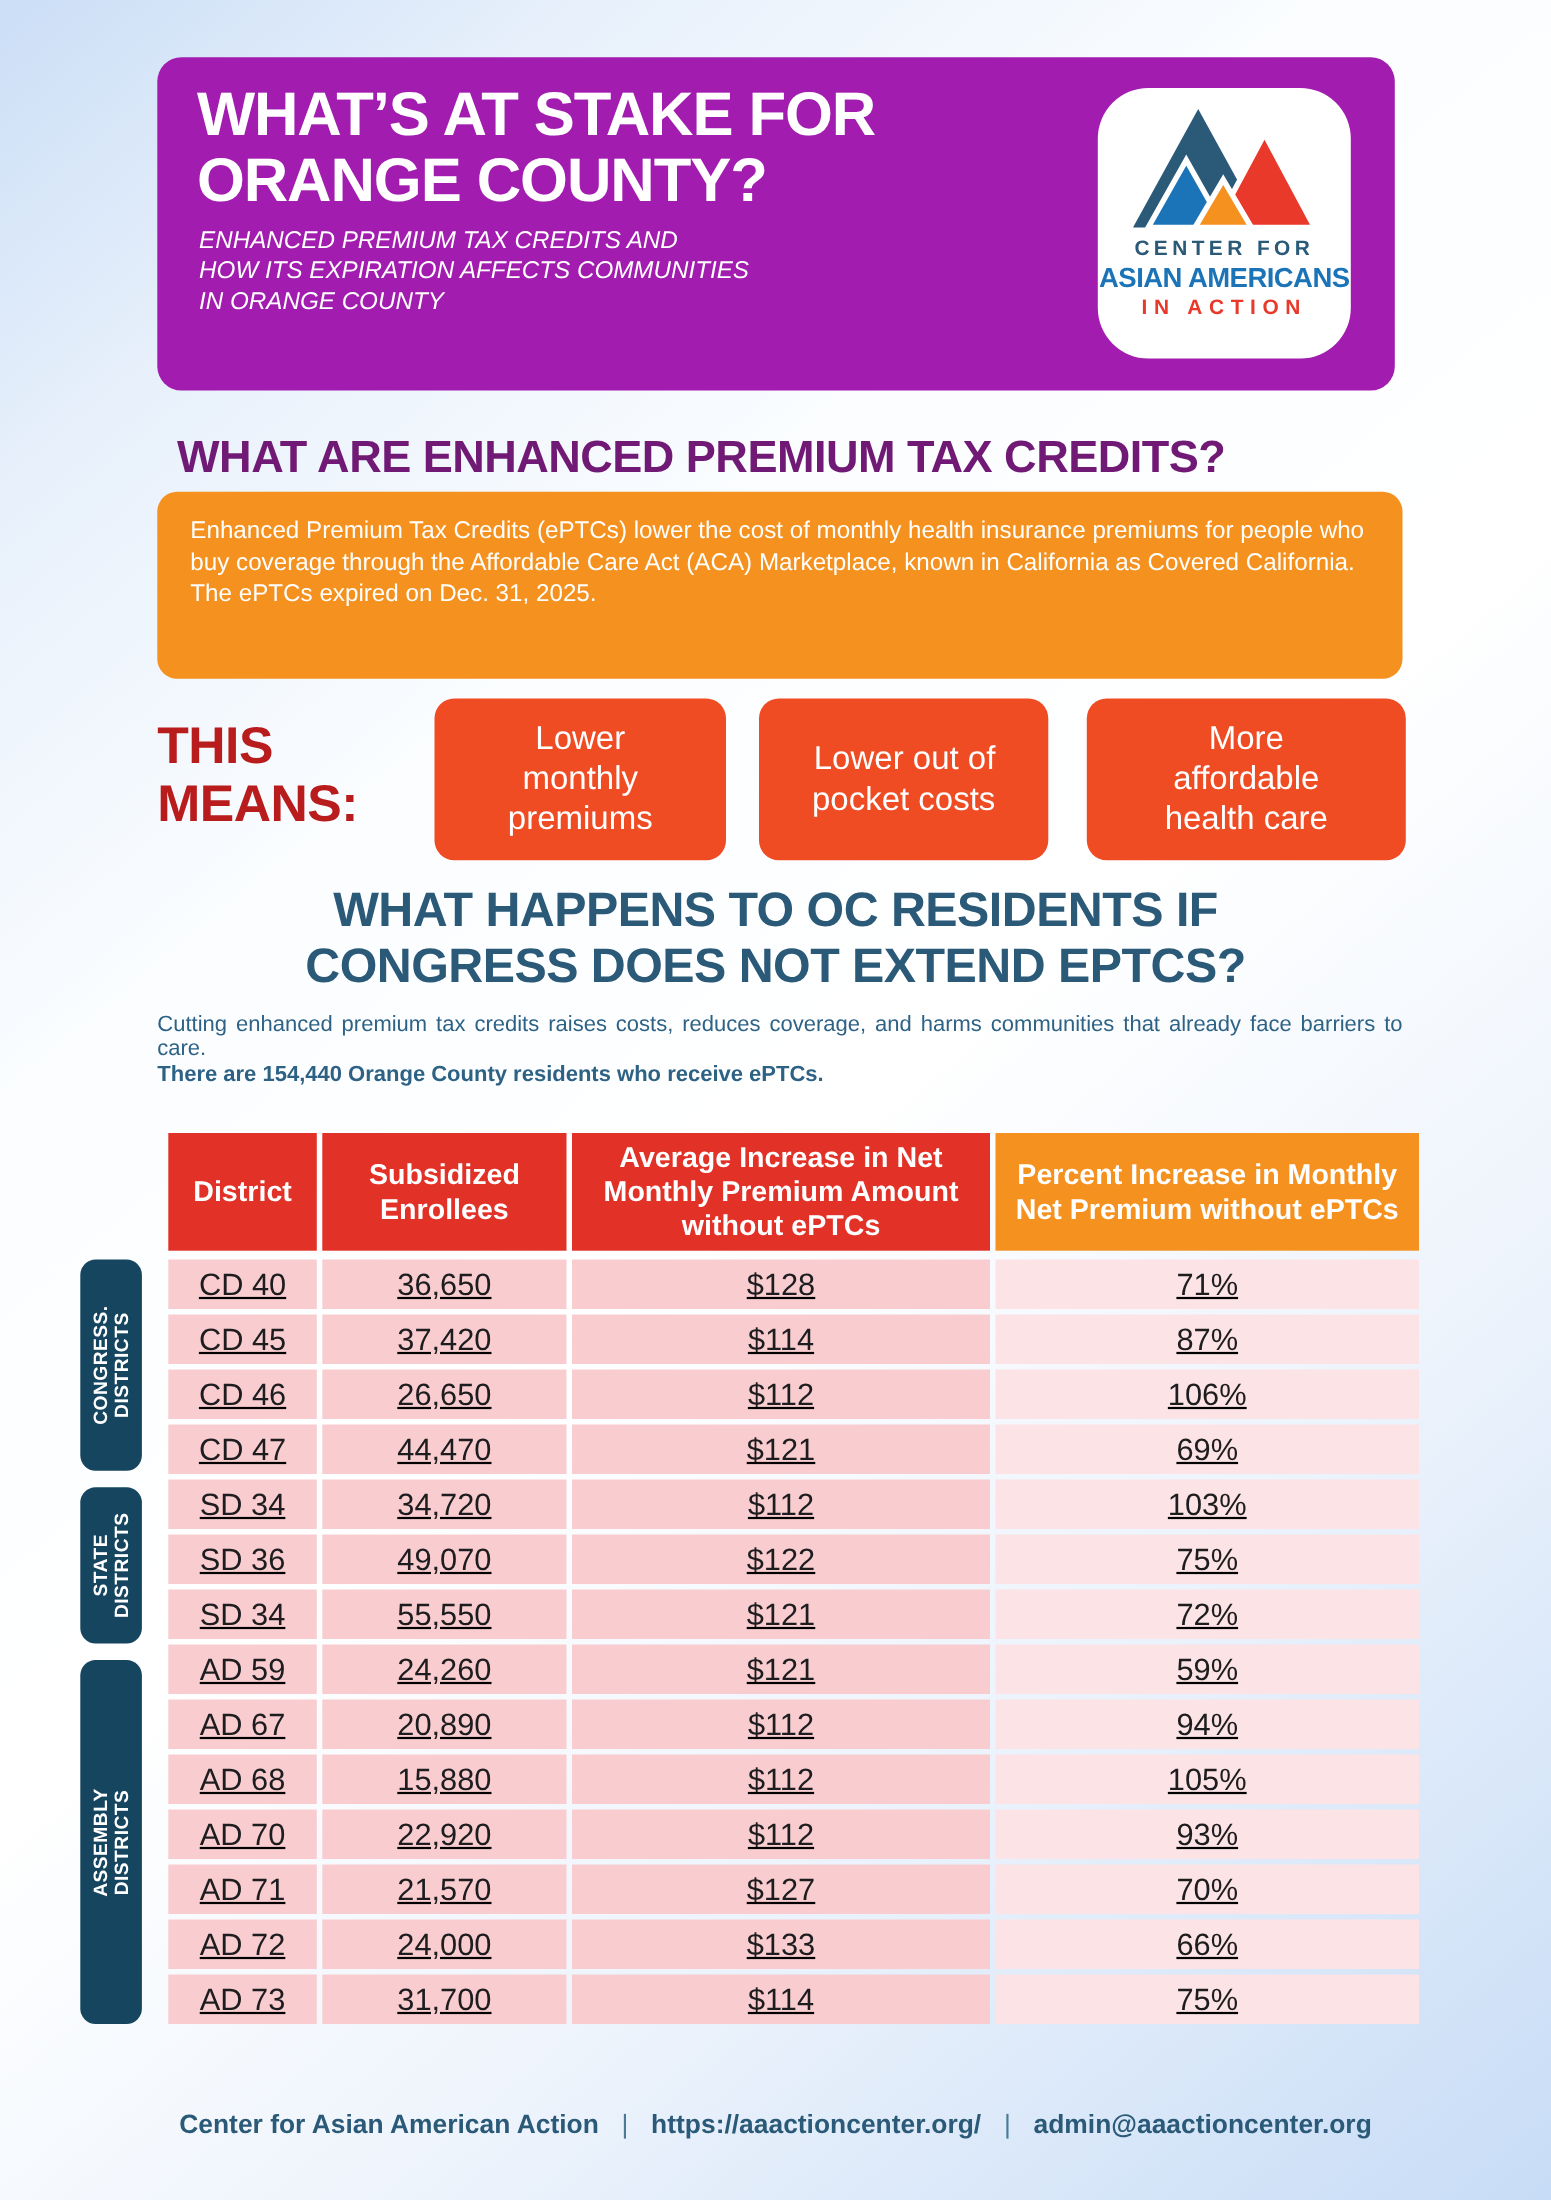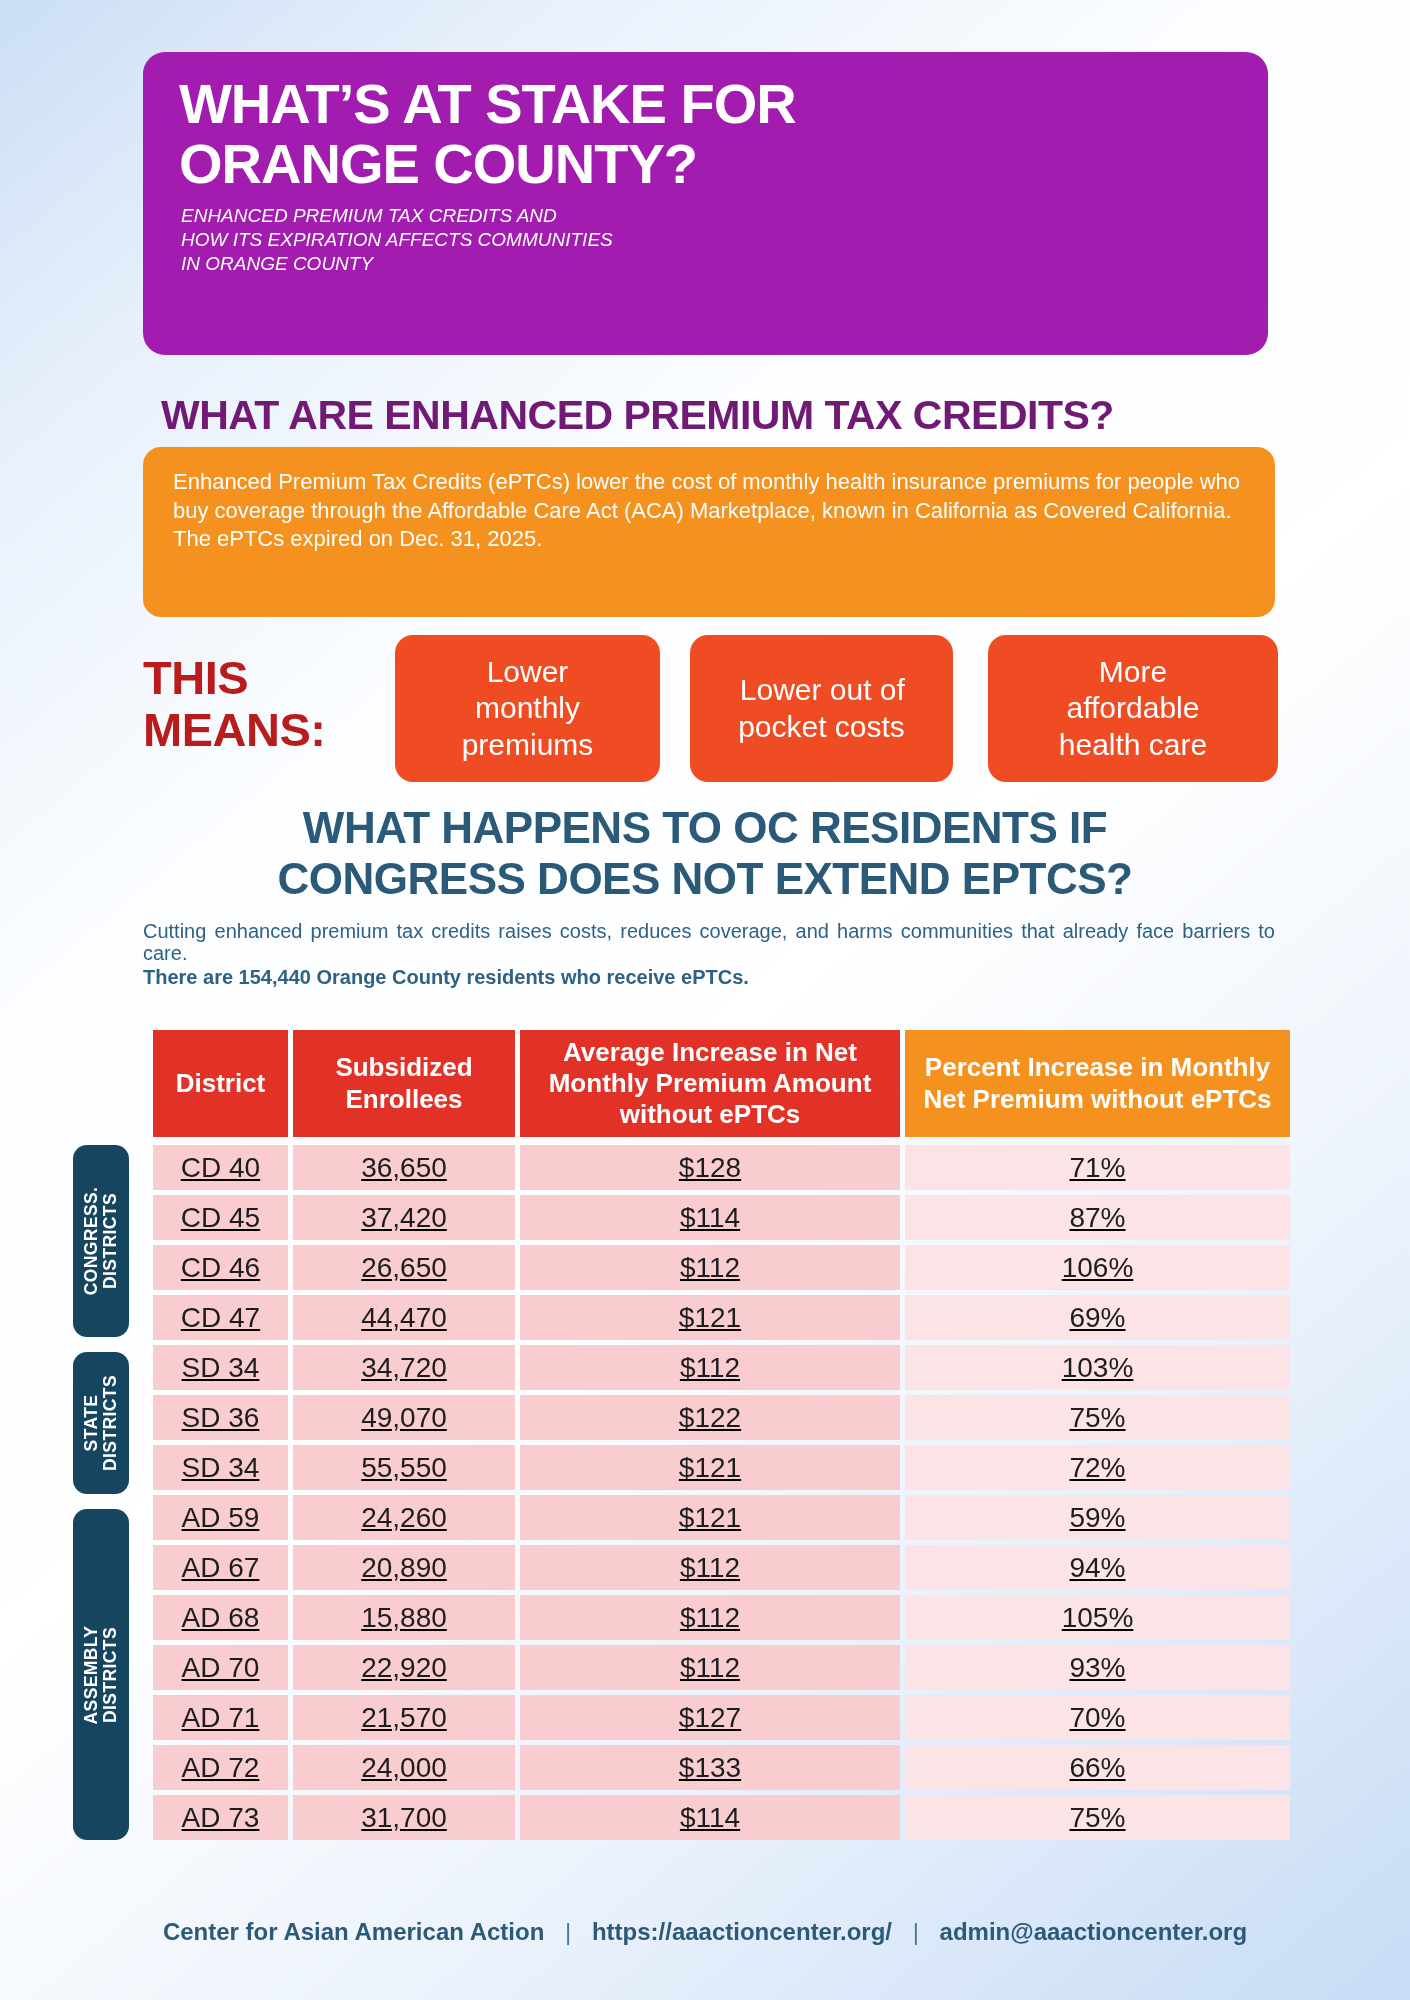"ENHANCED PREMIUM TAX CREDITS AND" .header-sub { font-size: 19px -> 22px }
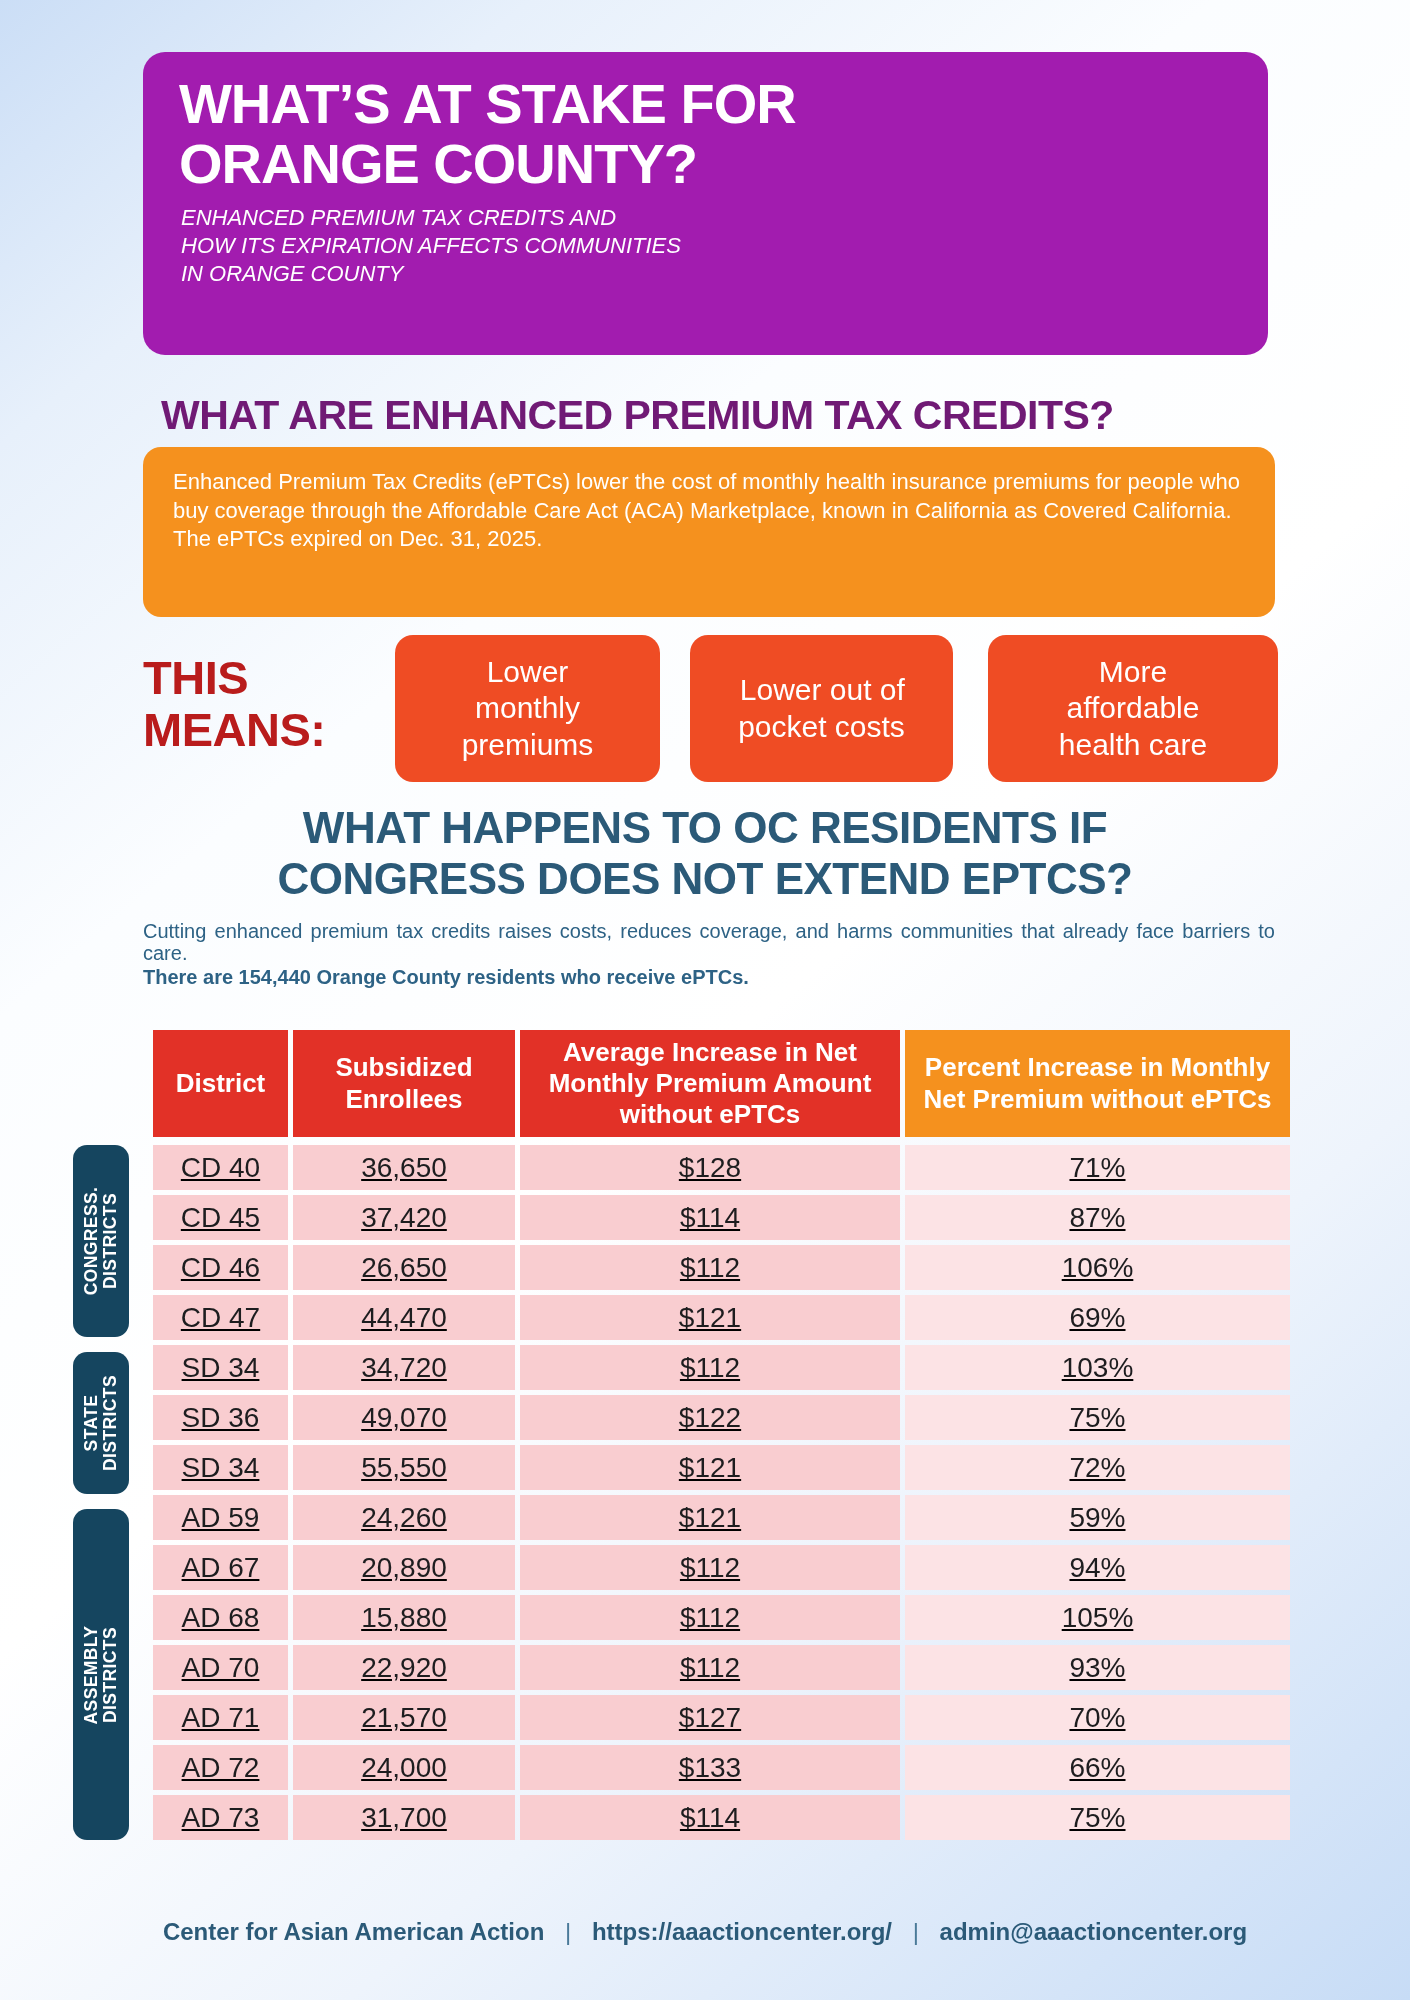"CENTER FOR" div.logo { html: none -> <div> <span> <svg> <path></path> <path></path> <path></path> <path></path> </svg> </span> <div>CENTER FOR</div> <div>ASIAN AMERICANS</div> <div>IN ACTION</div> </div> }
